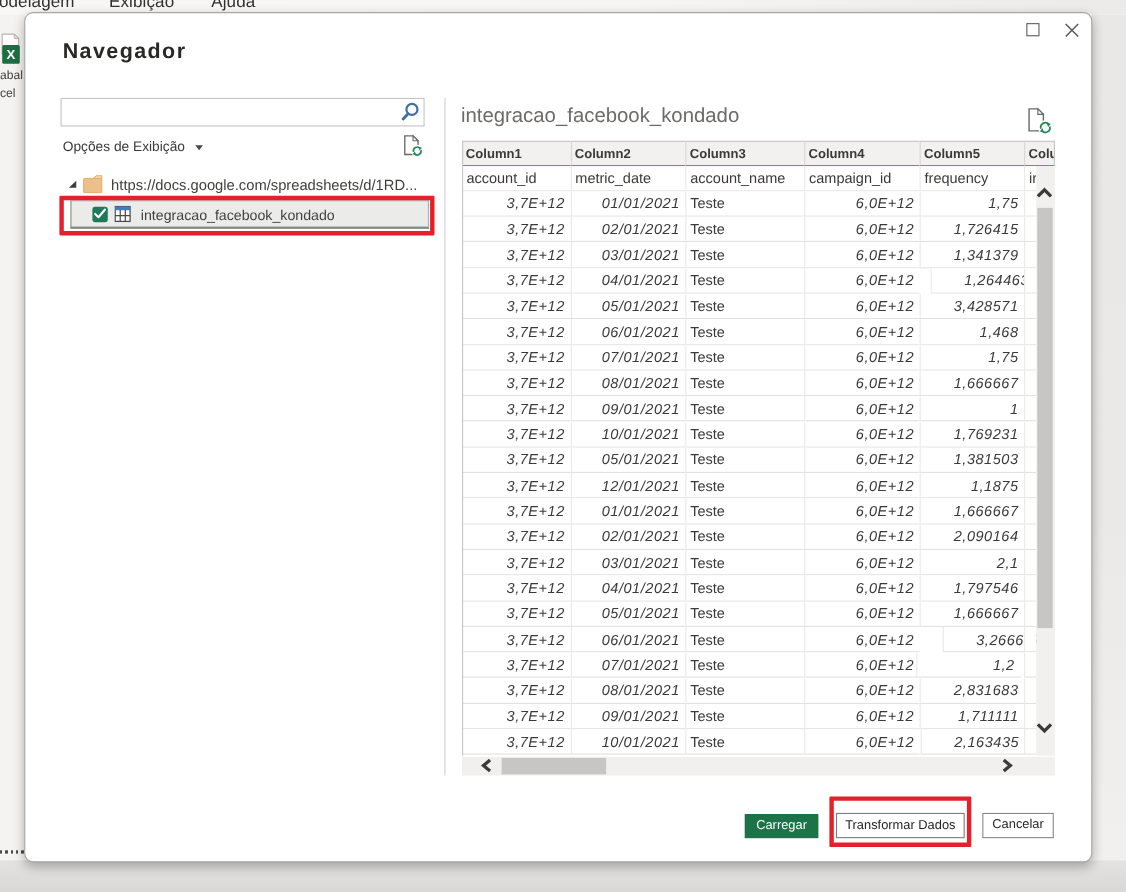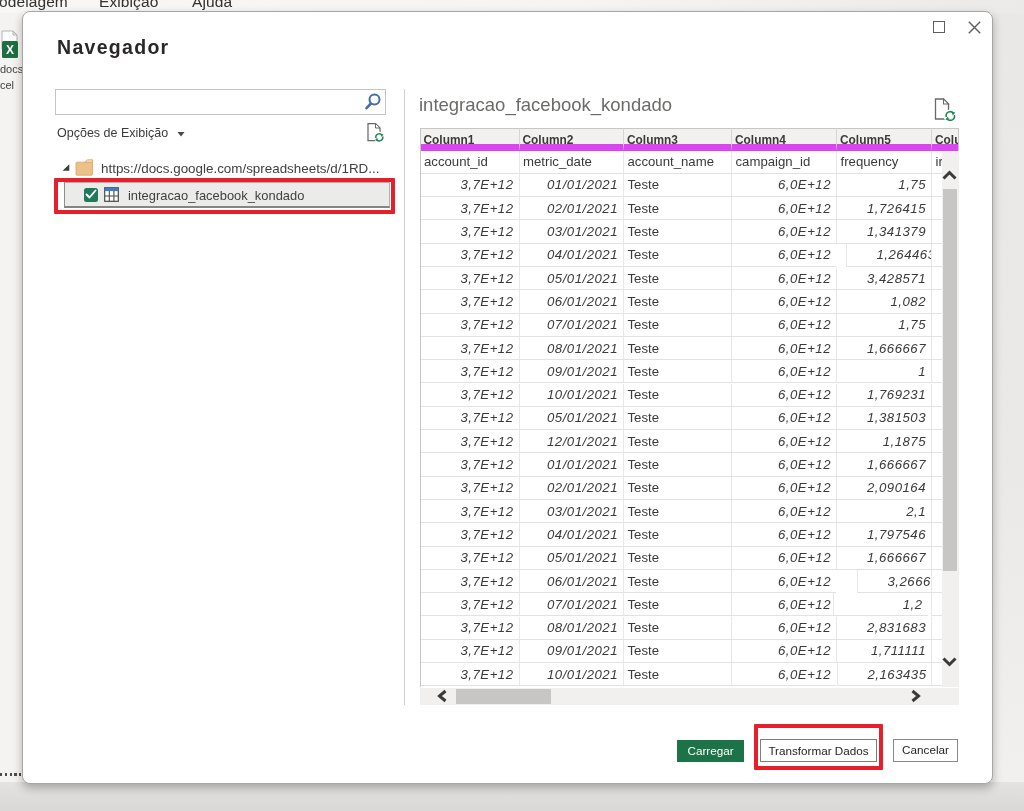"docs" div.abs { text: docs -> abal }
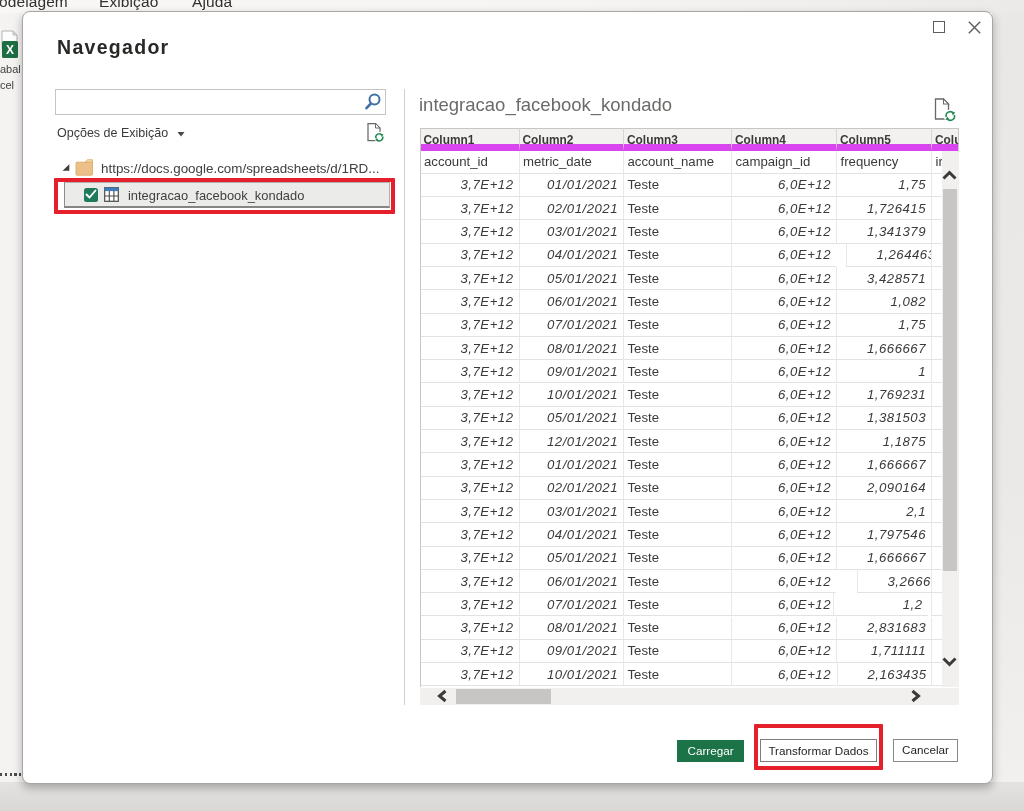"Column1" .th { border-bottom: 7px solid #d946ef -> 1px solid #d946ef }
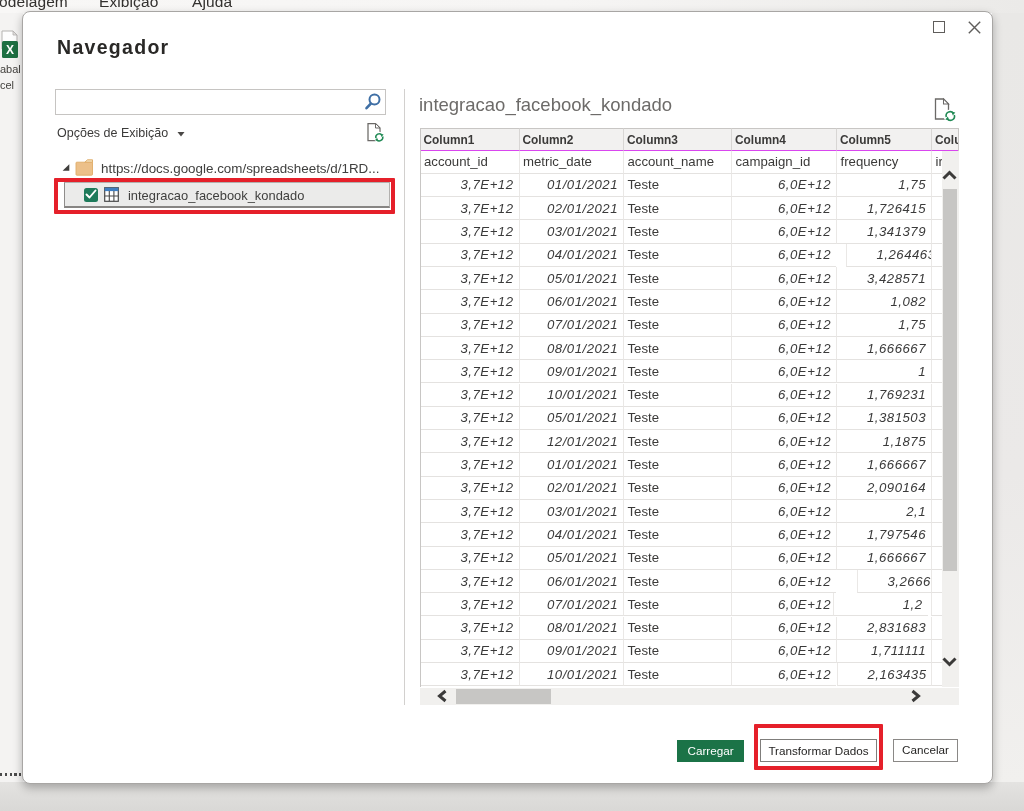"1,082" div.td { text: 1,082 -> 1,468 }
